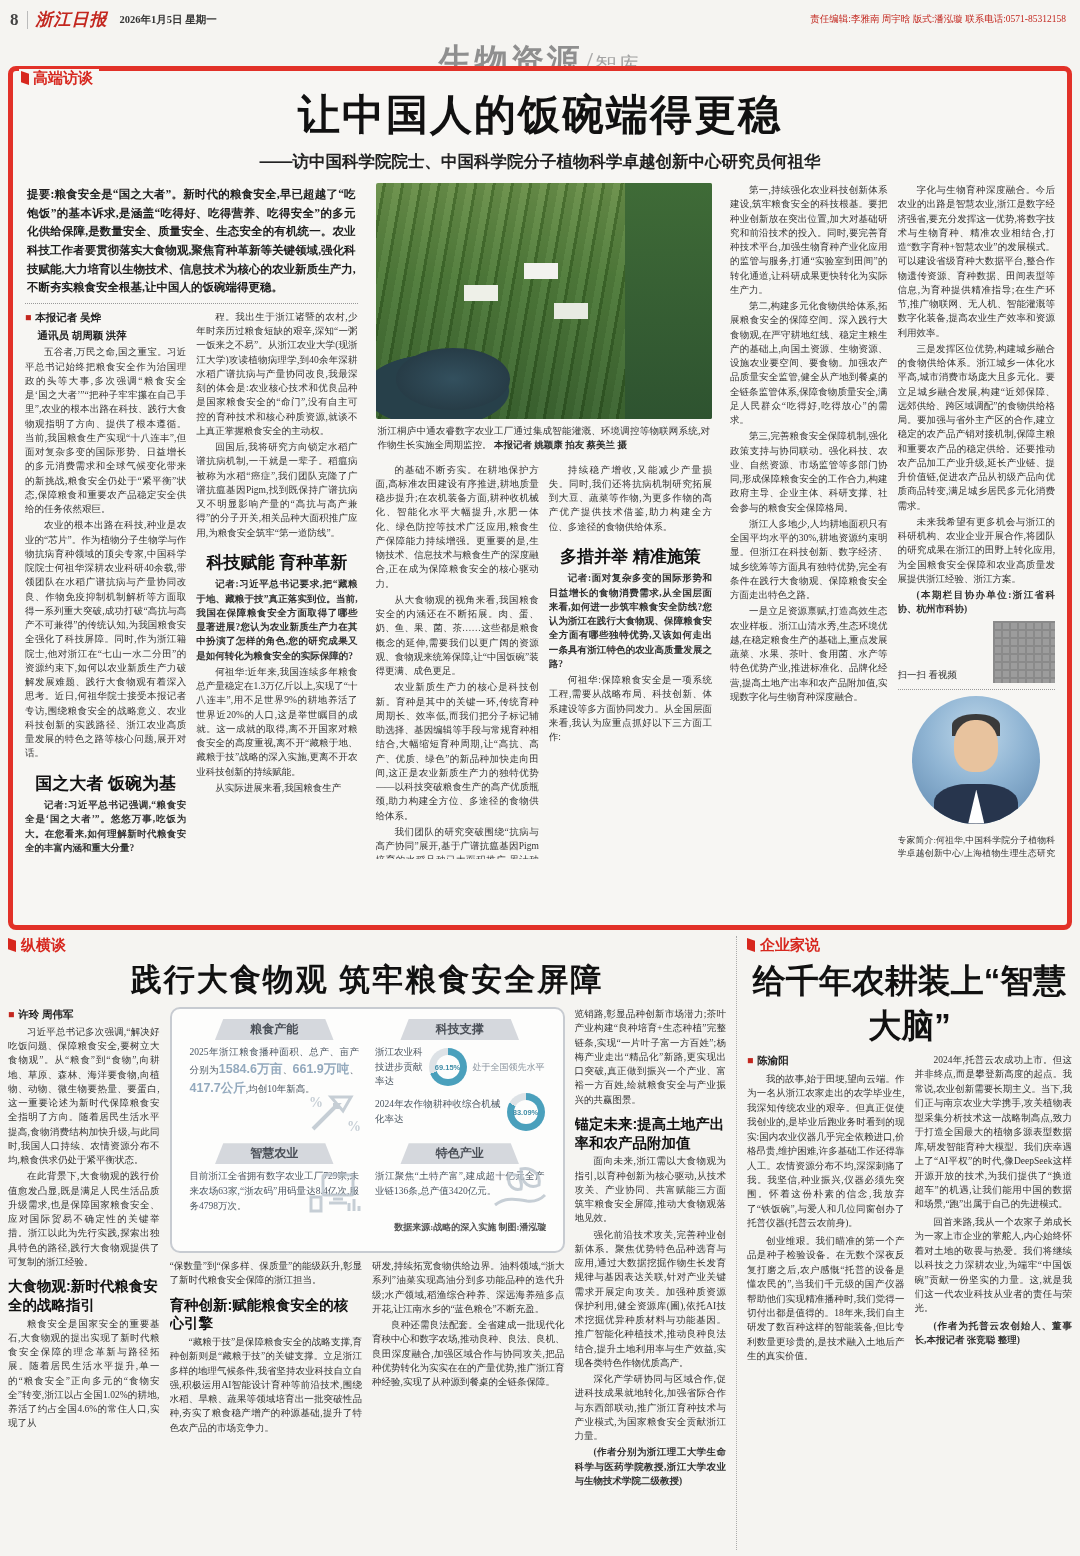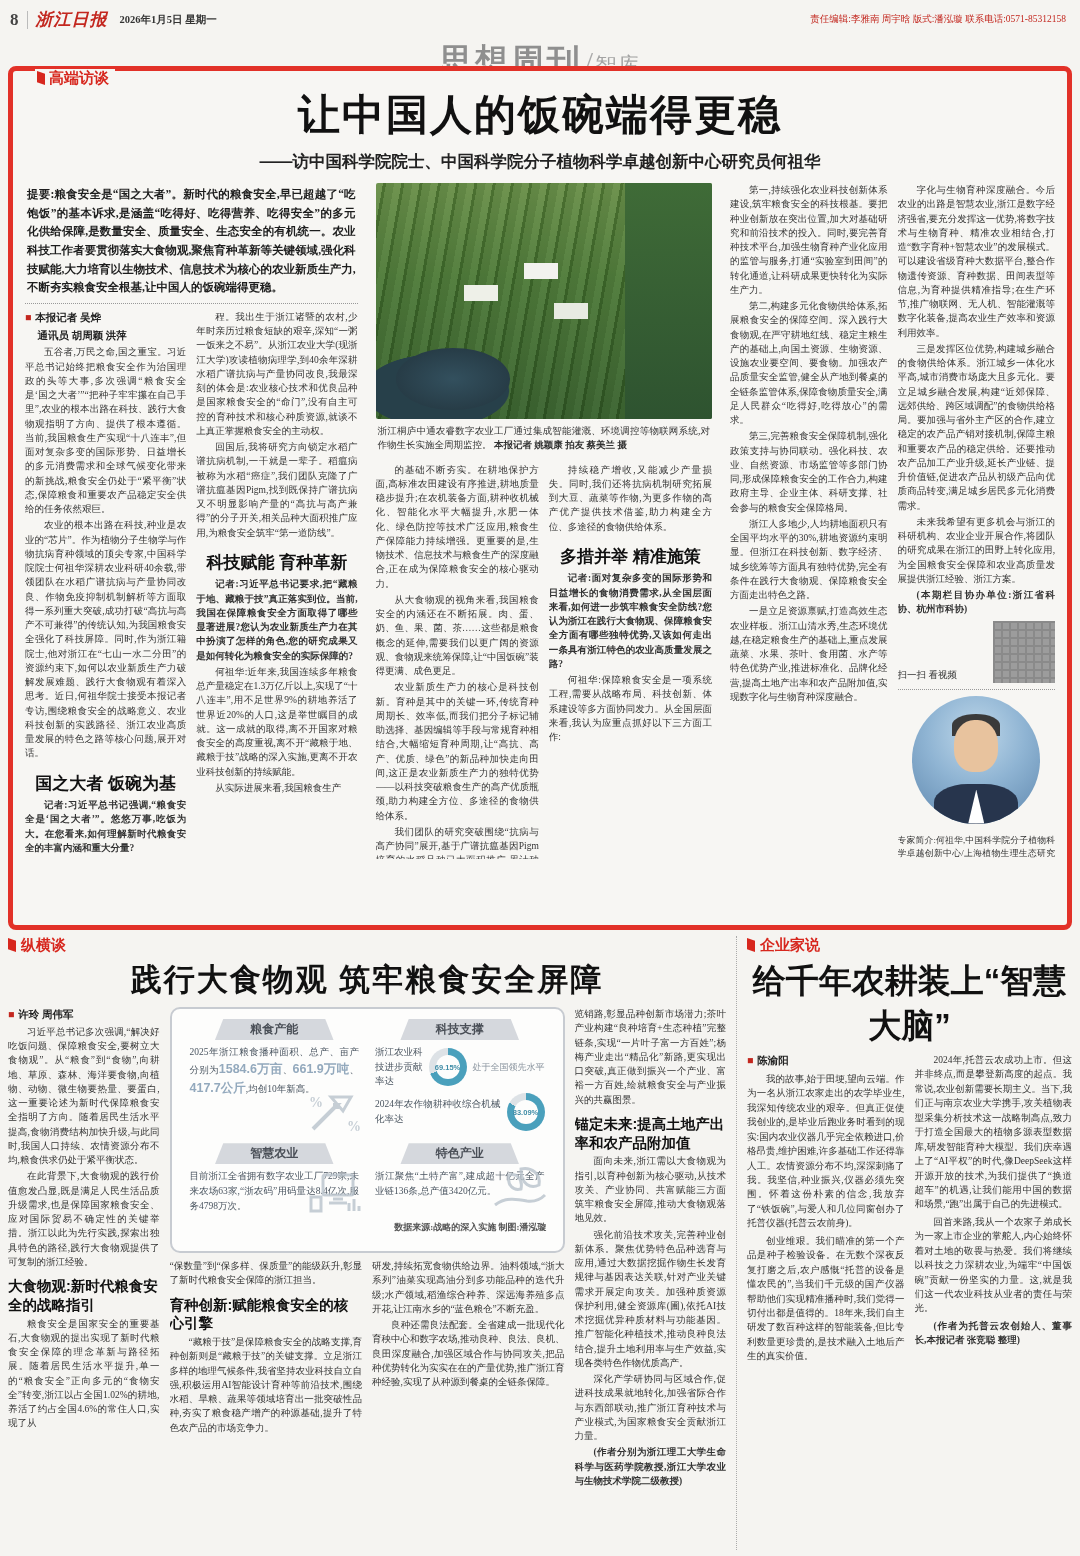"高端访谈" .corner-label { left: 22px -> 6px }
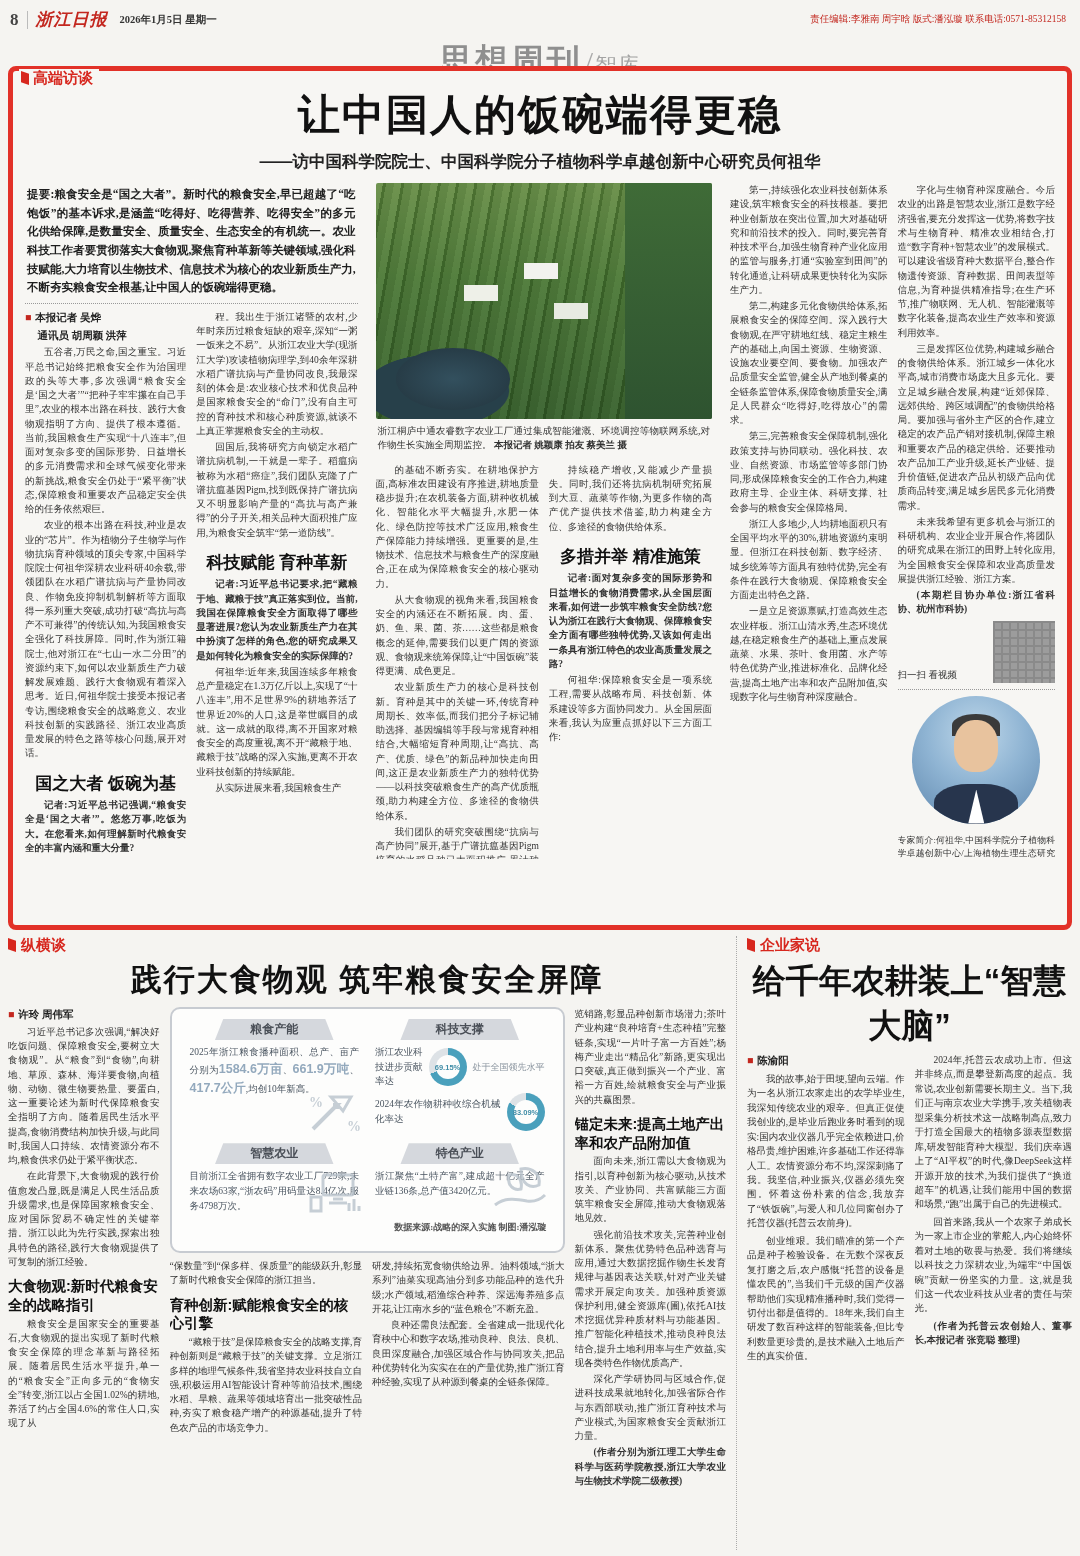"思想周刊" span.big { text: 思想周刊 -> 生物资源 }
